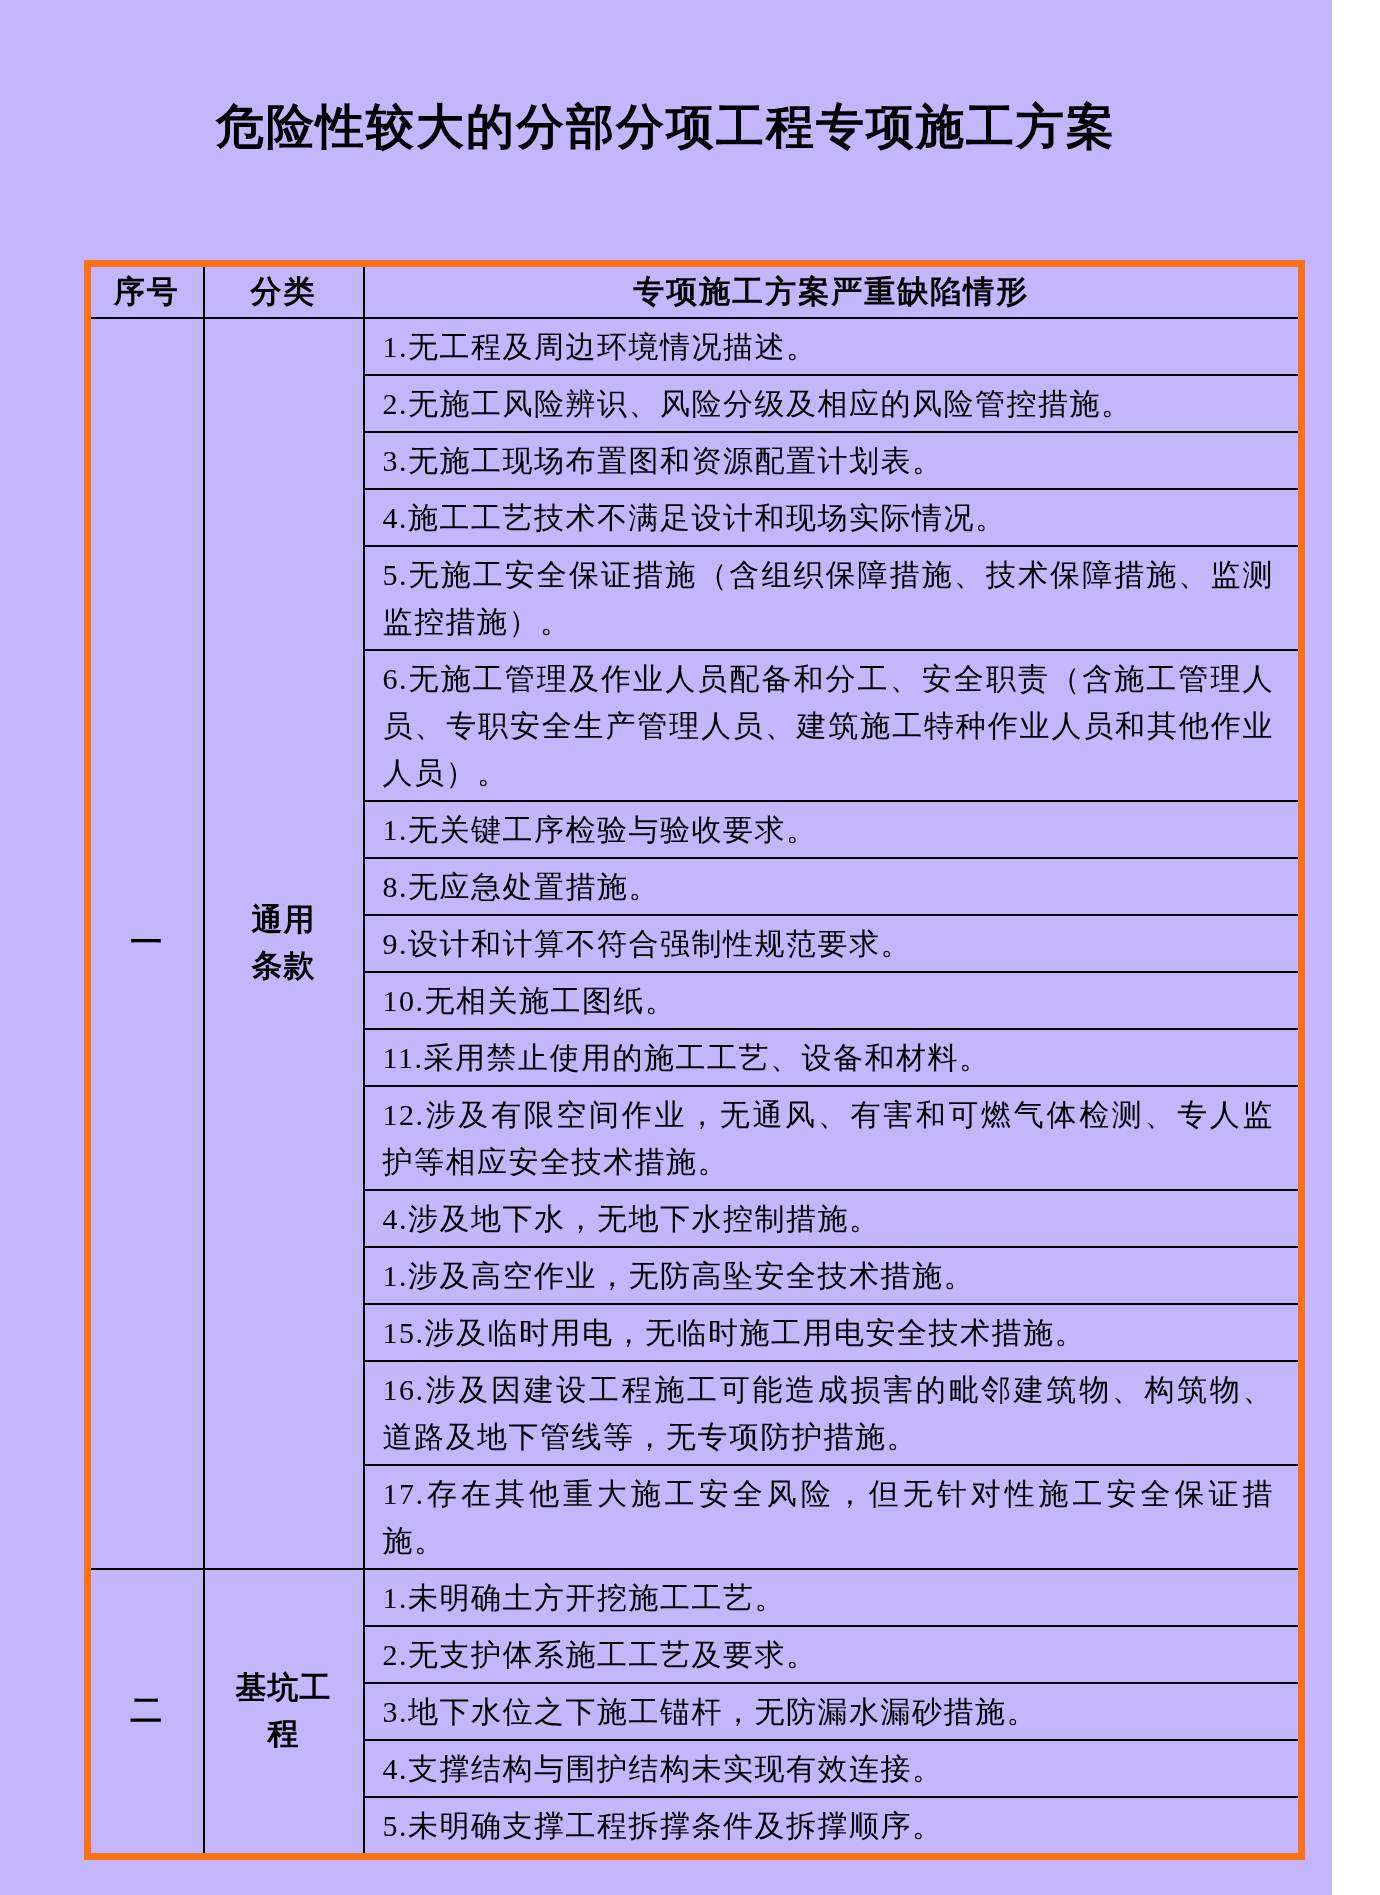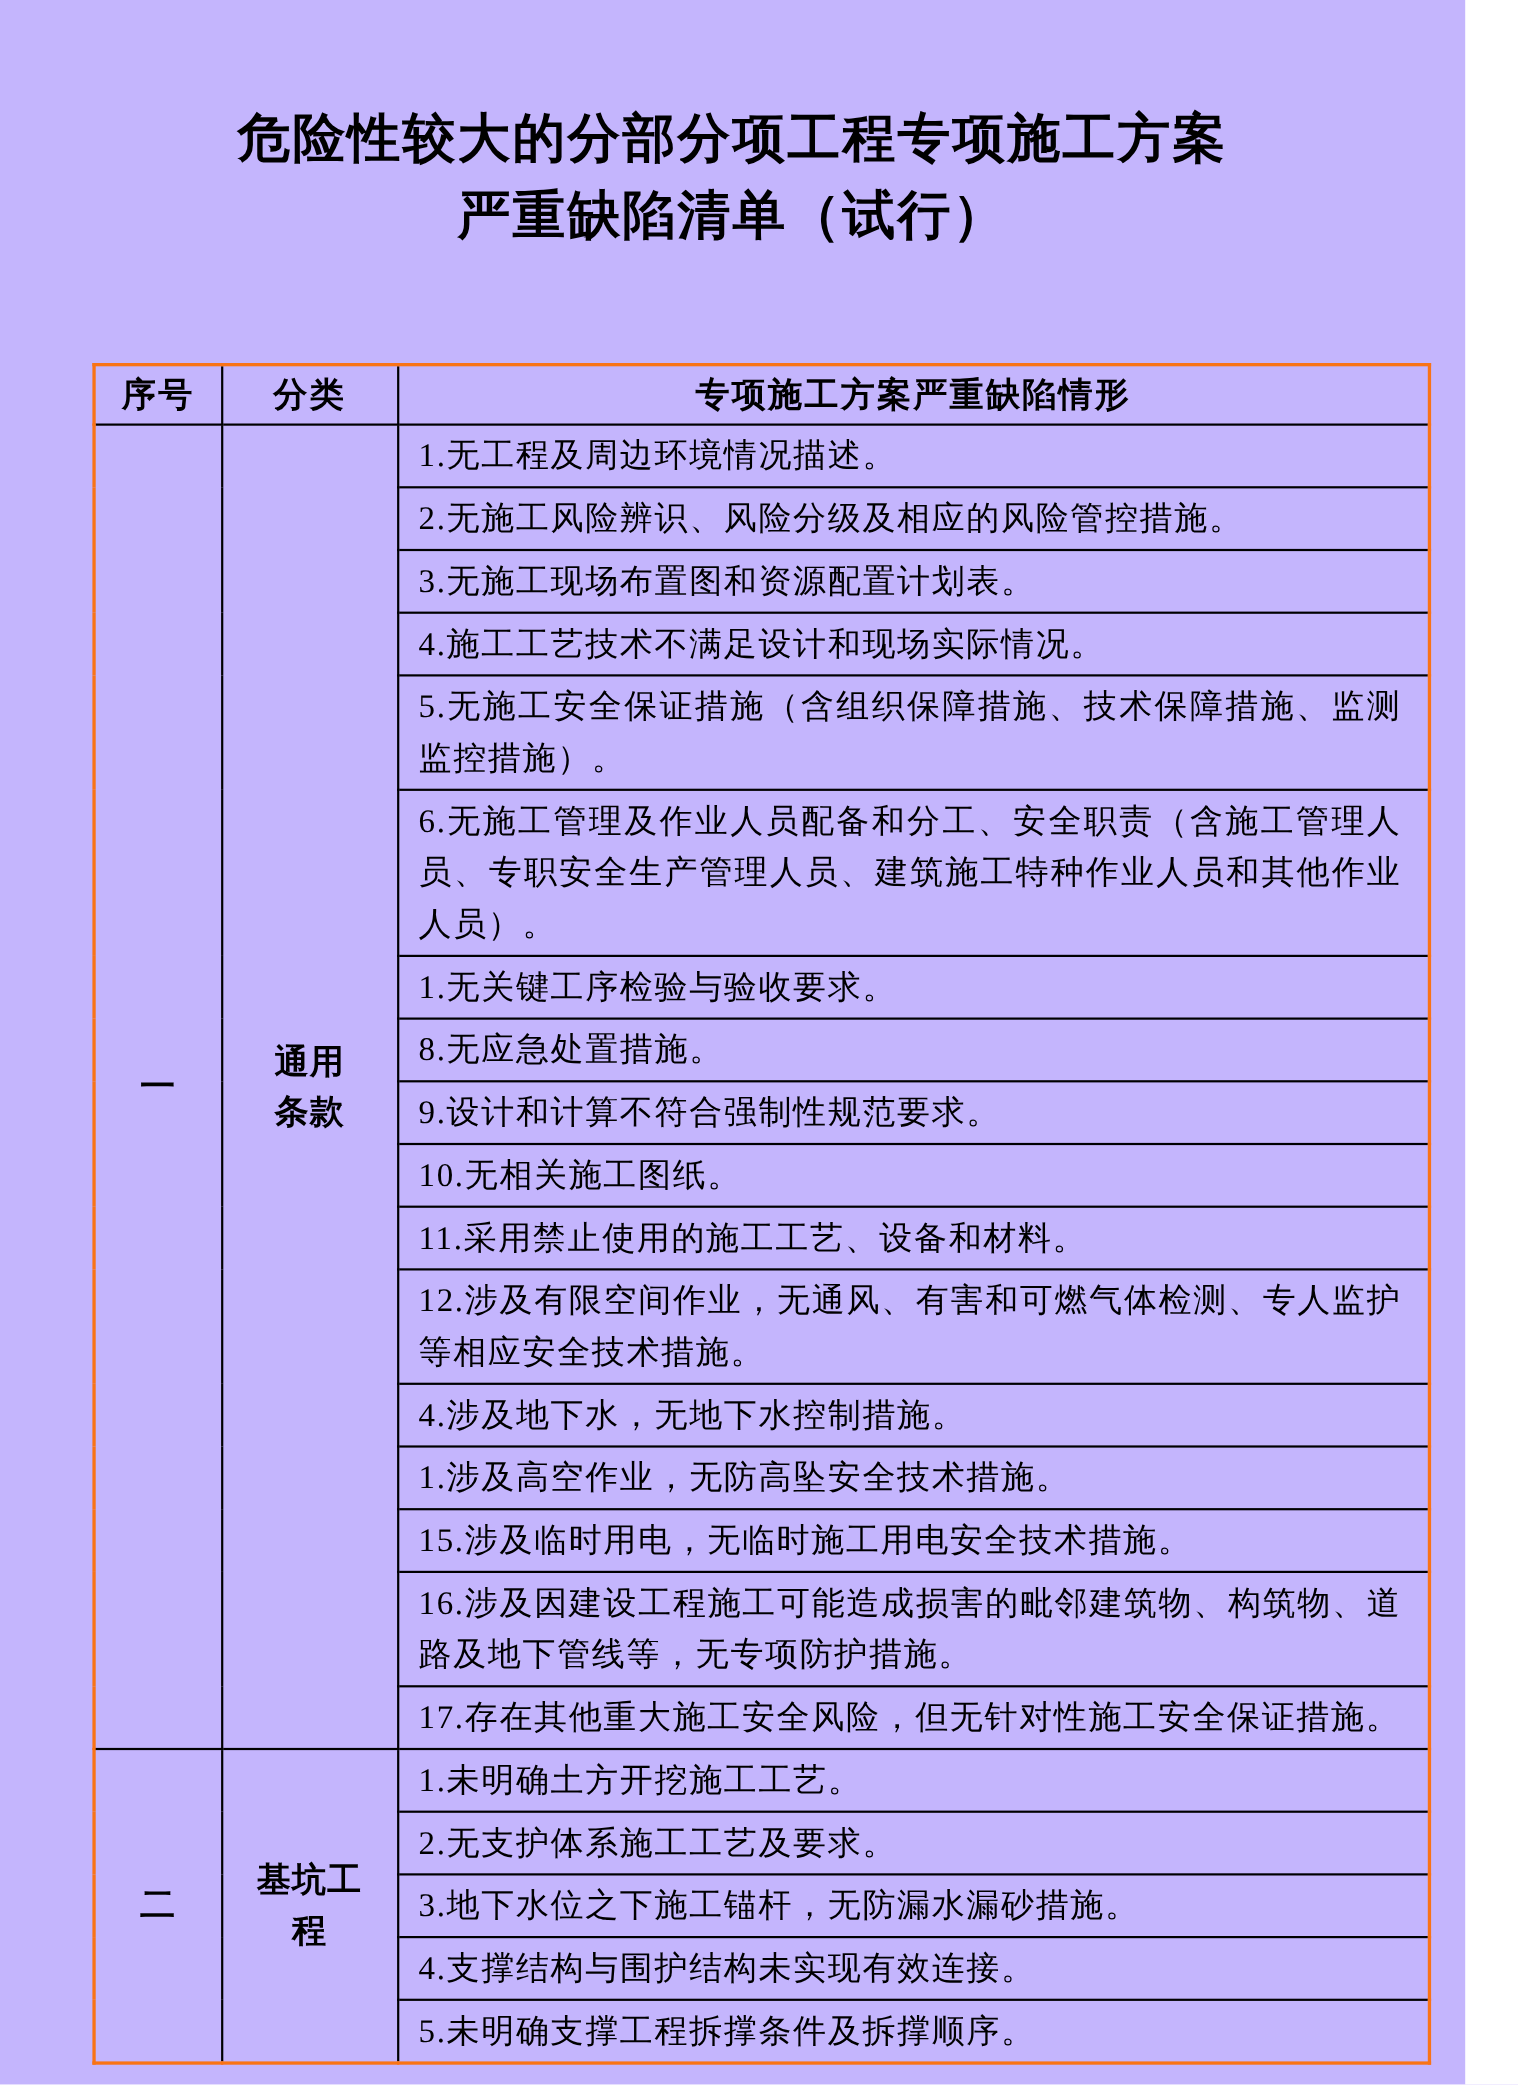"严重缺陷清单（试行）" div { html: <div>严重缺陷清单（试行）</div> -> none }
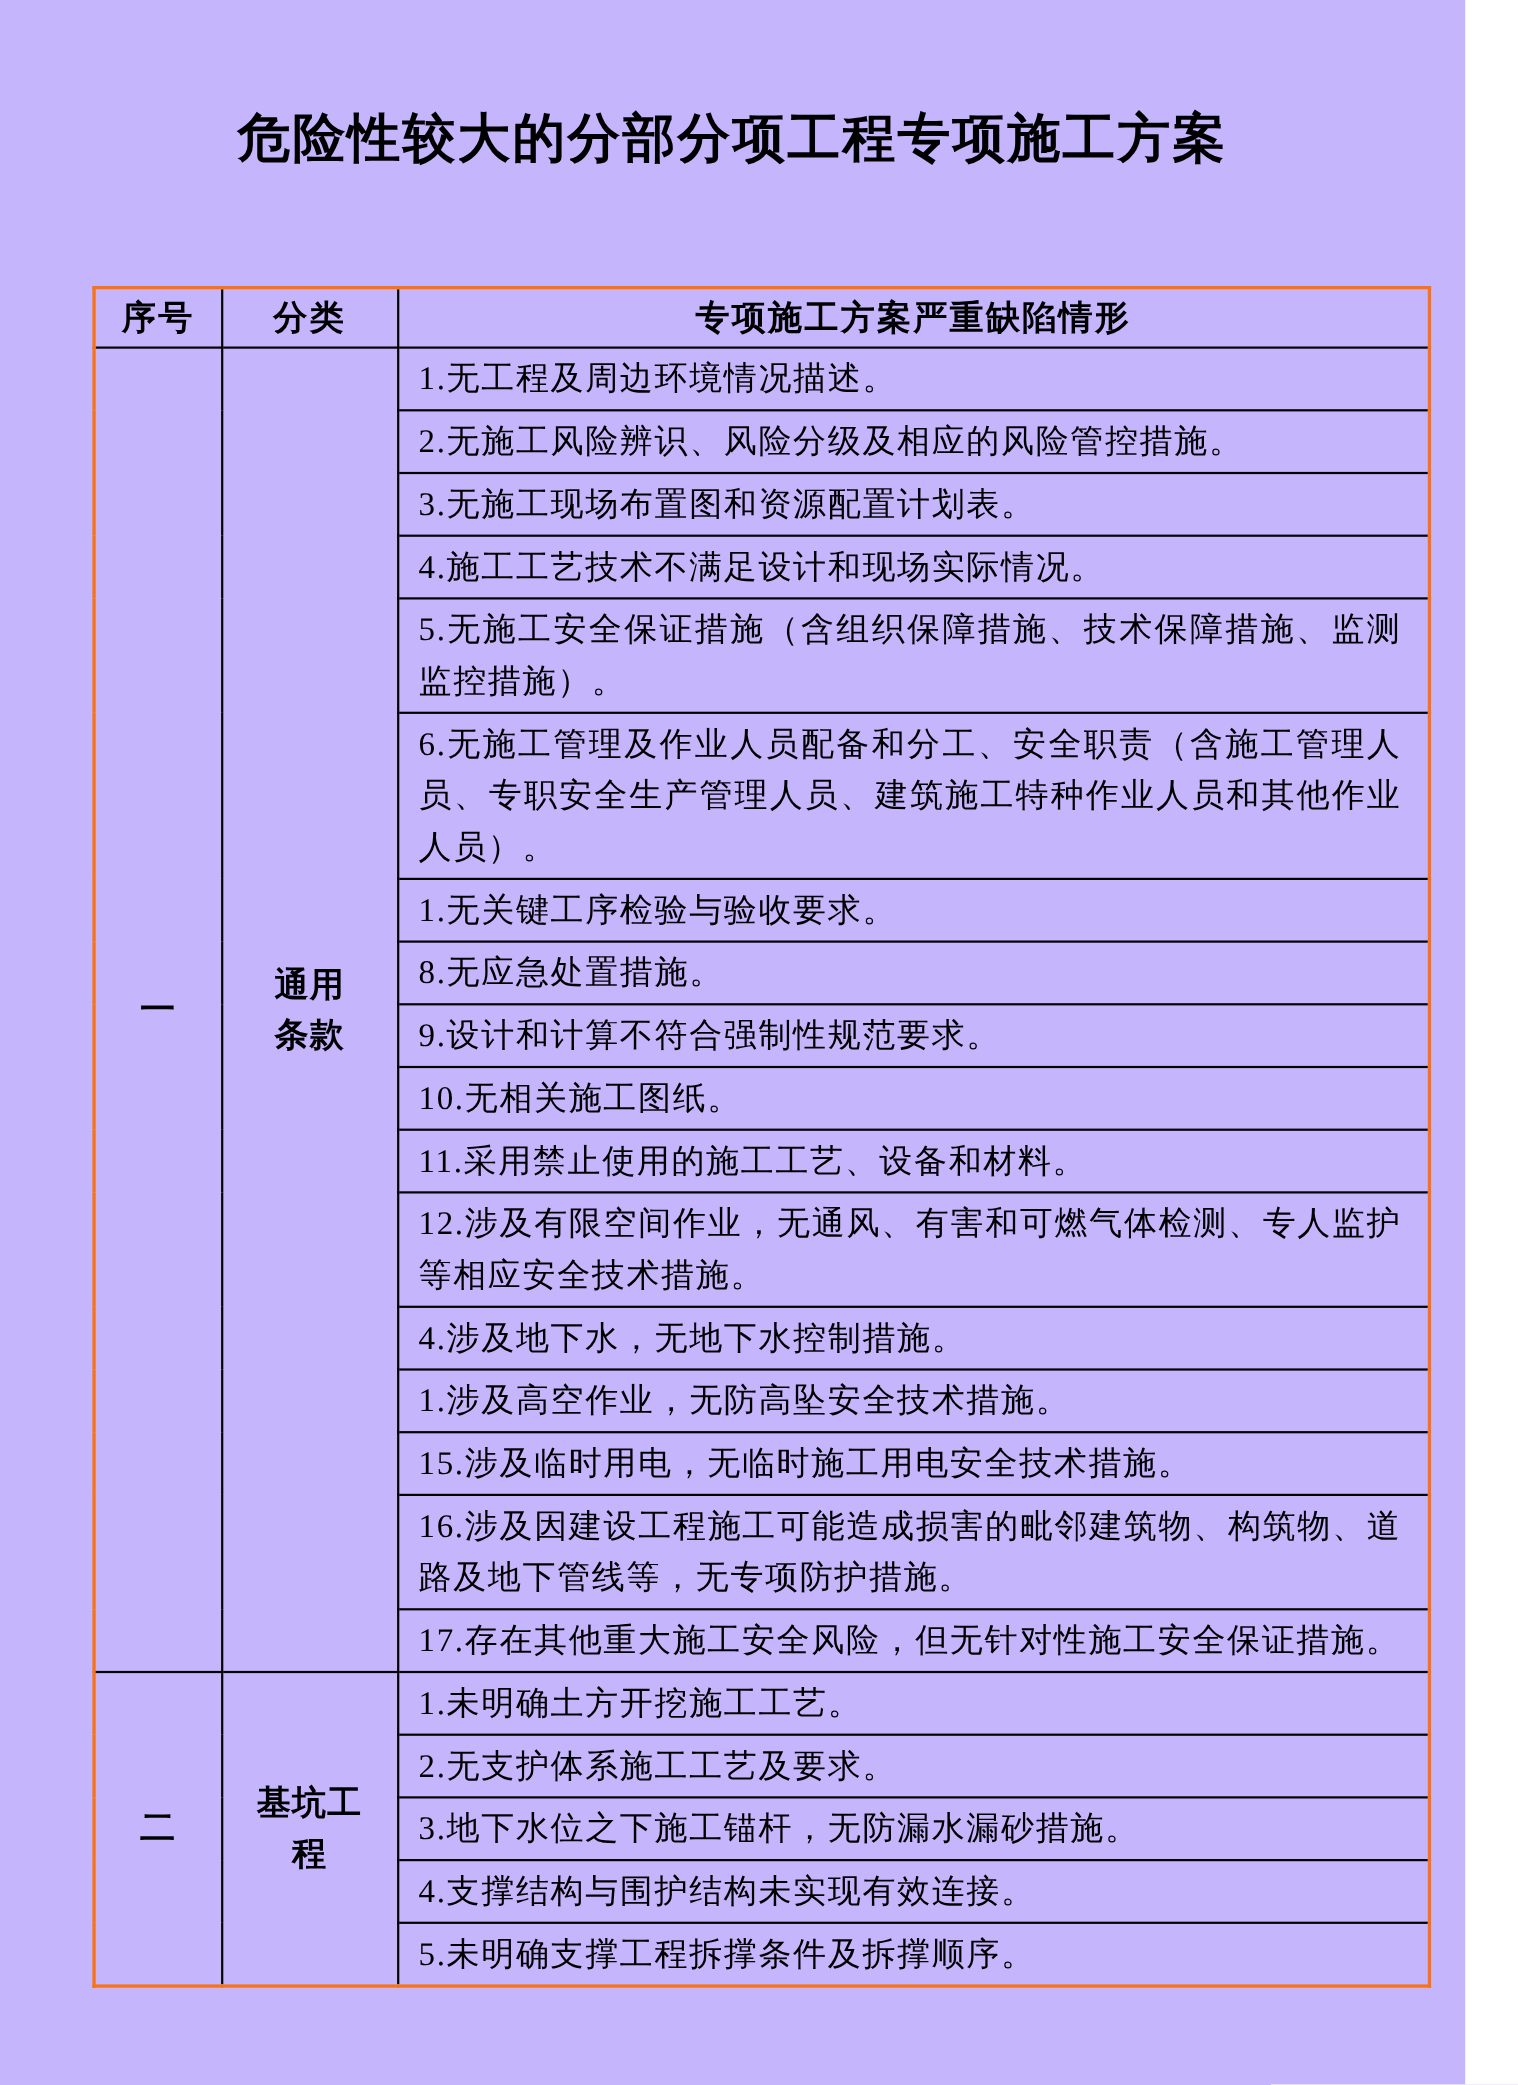"序号" table.defect-table { border: 3px solid #f97316 -> 7px solid #f97316 }
